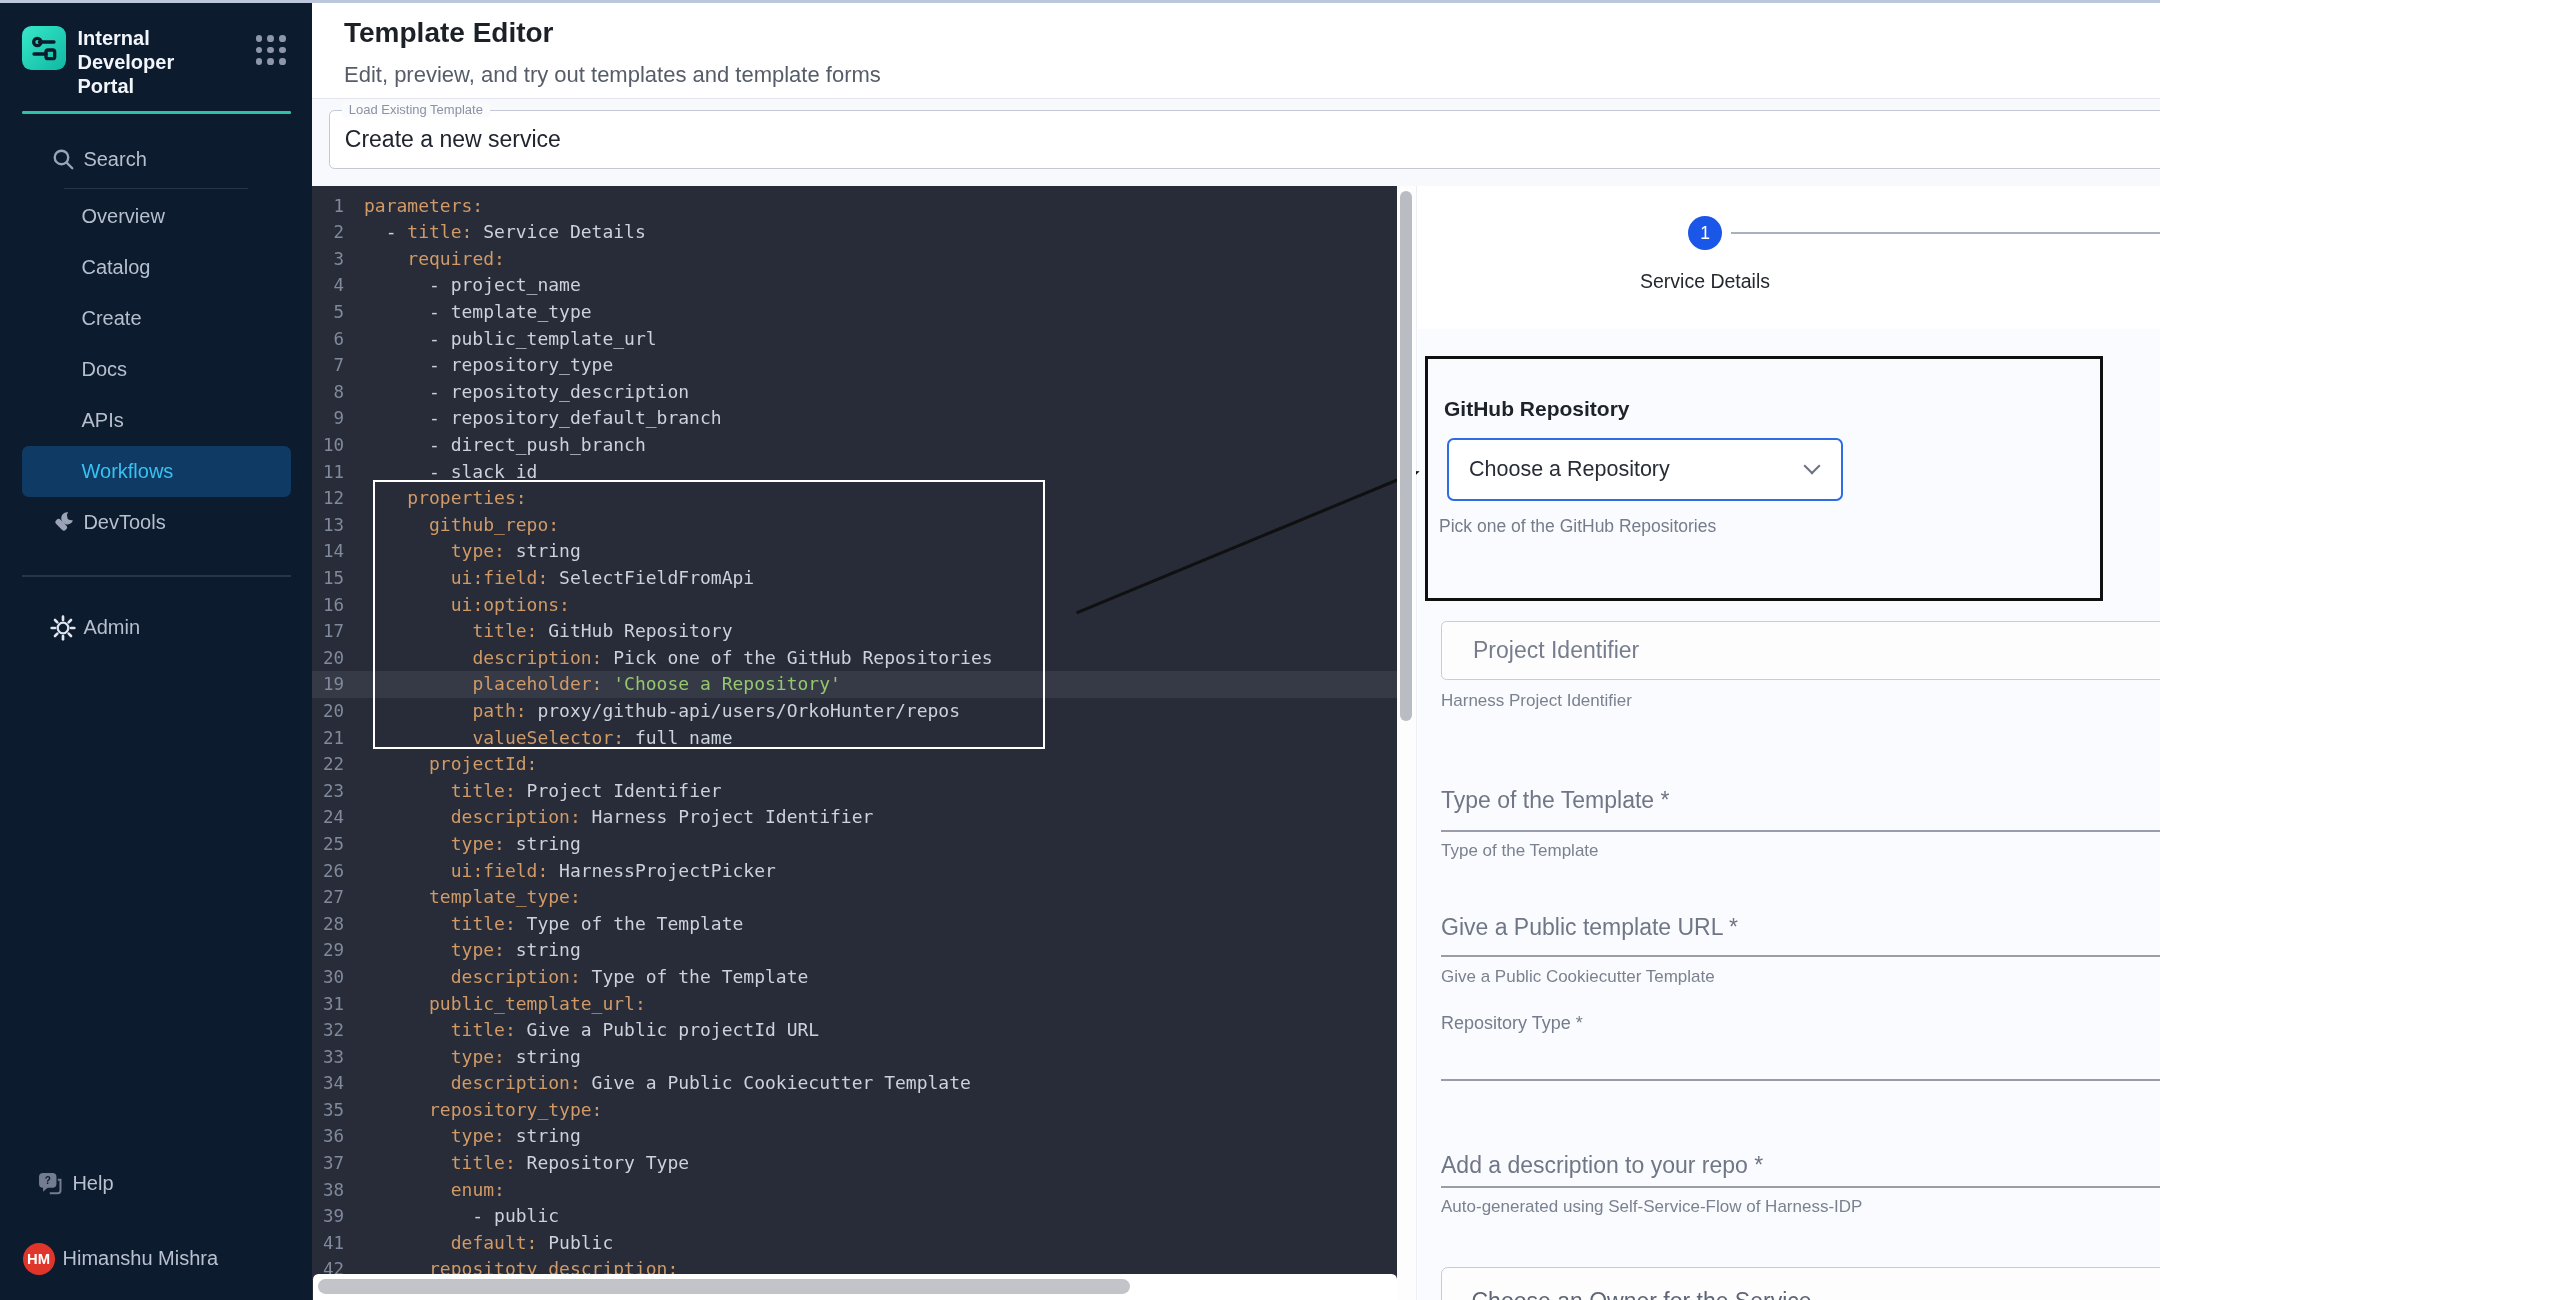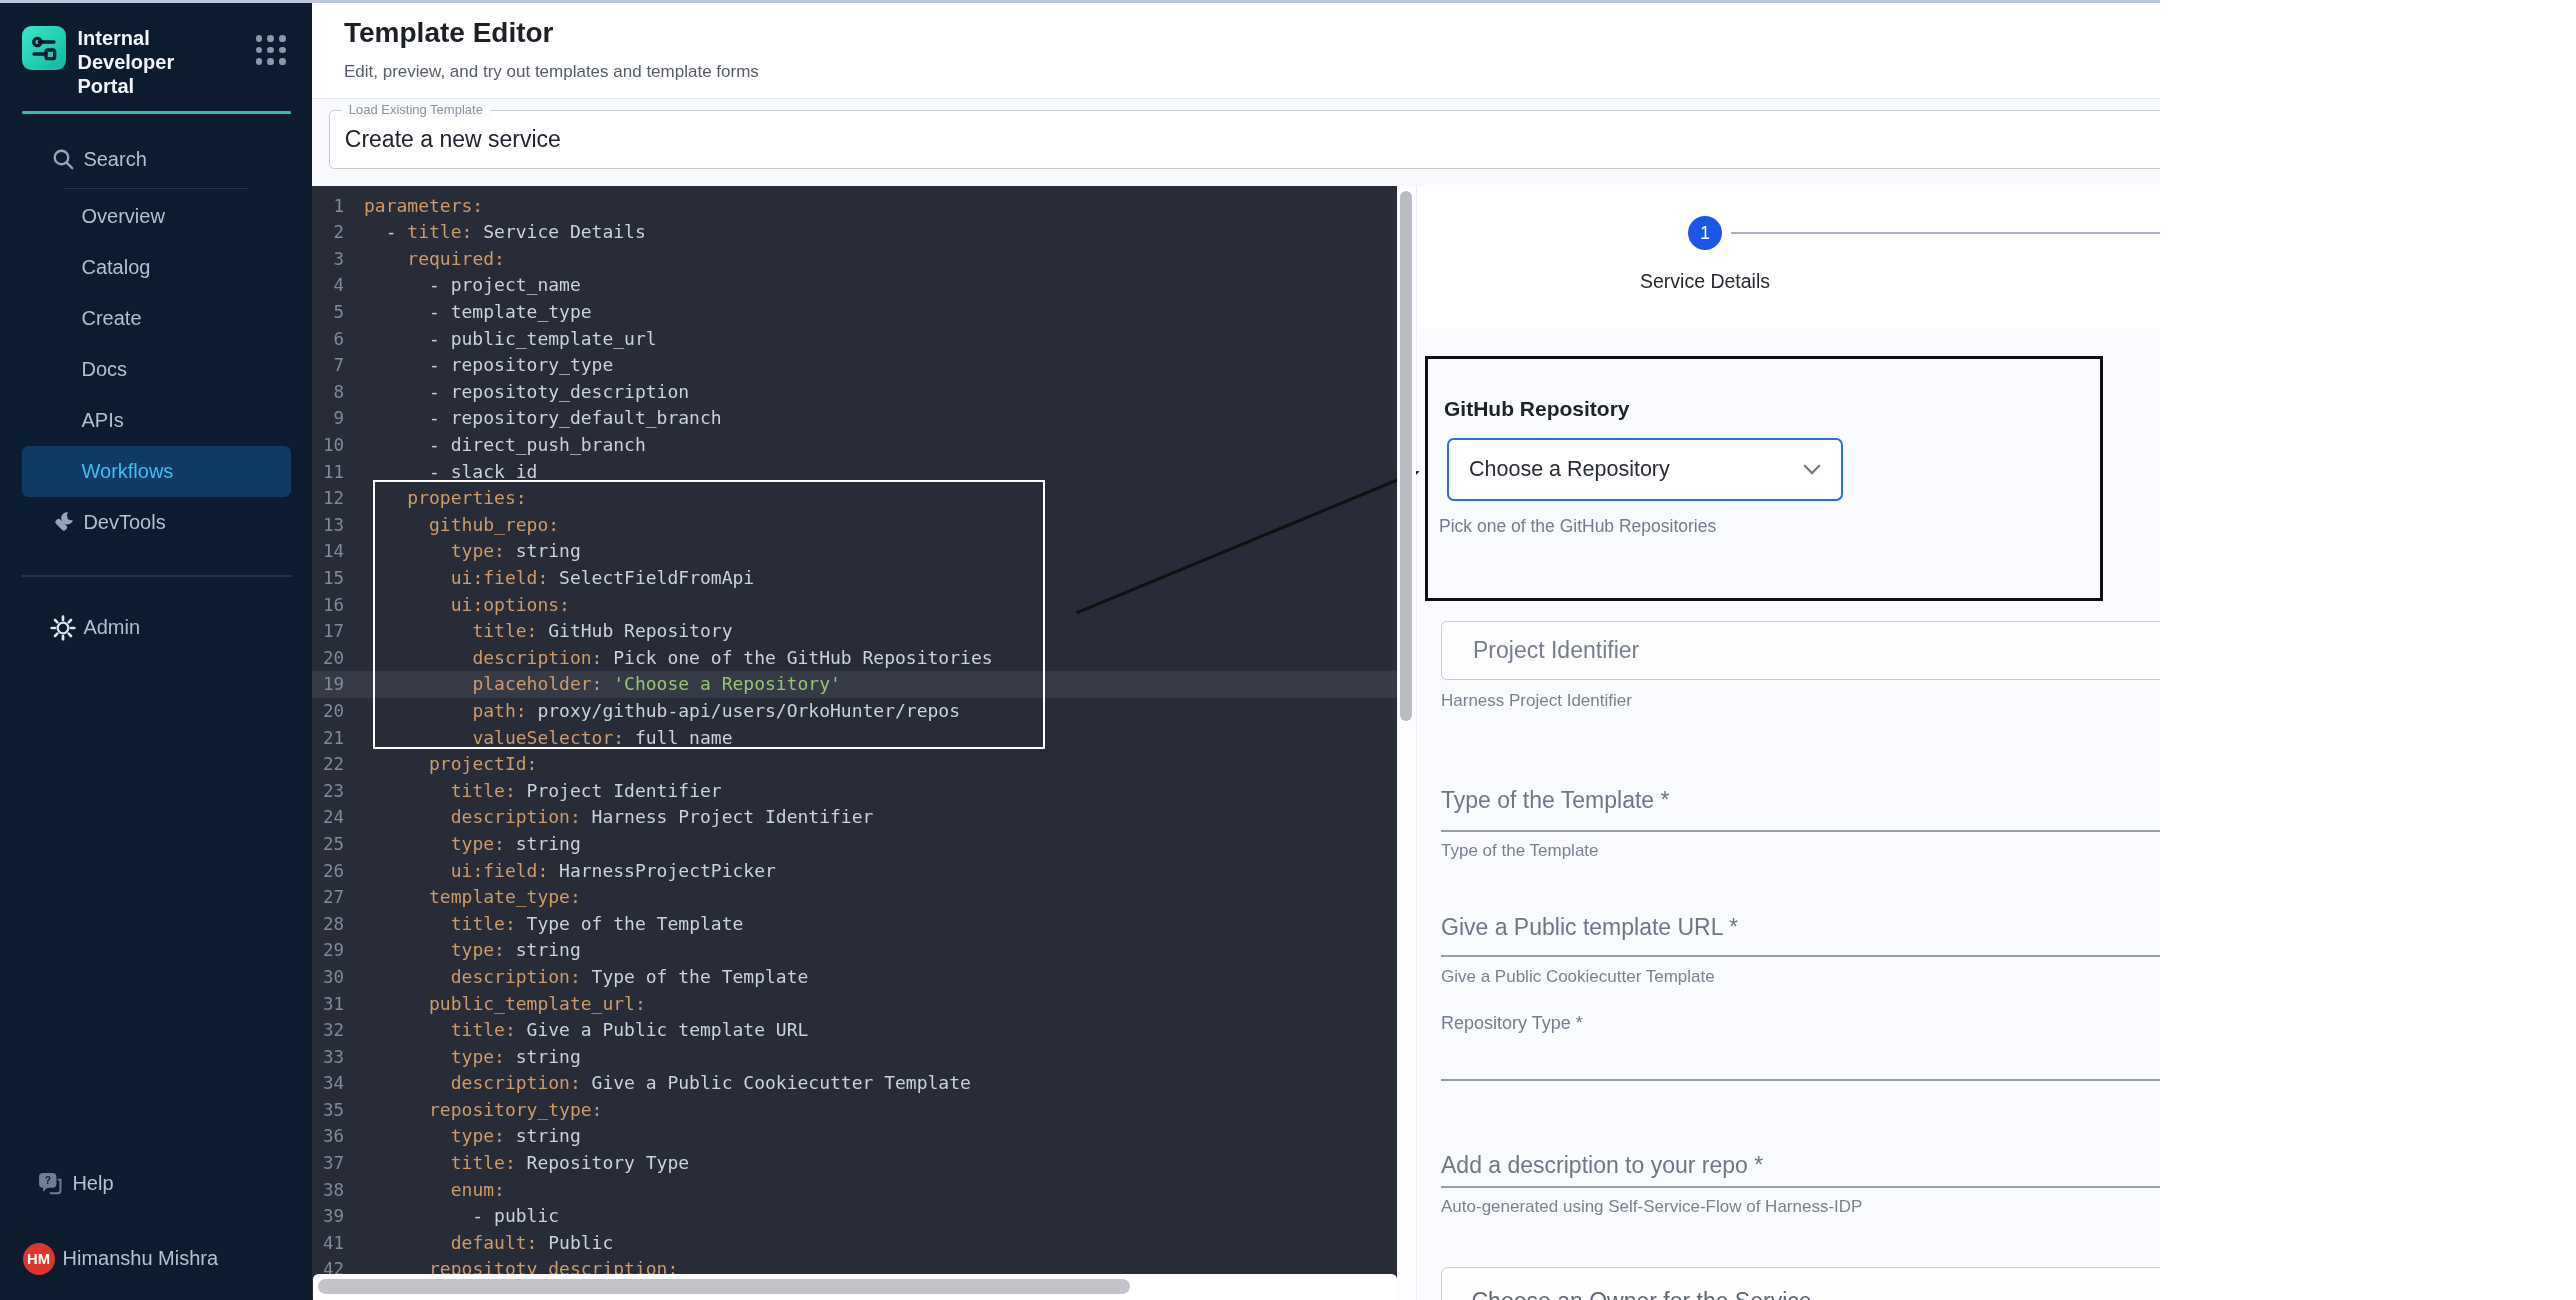"Edit, preview, and try out" .page-sub { font-size: 17px -> 22px }
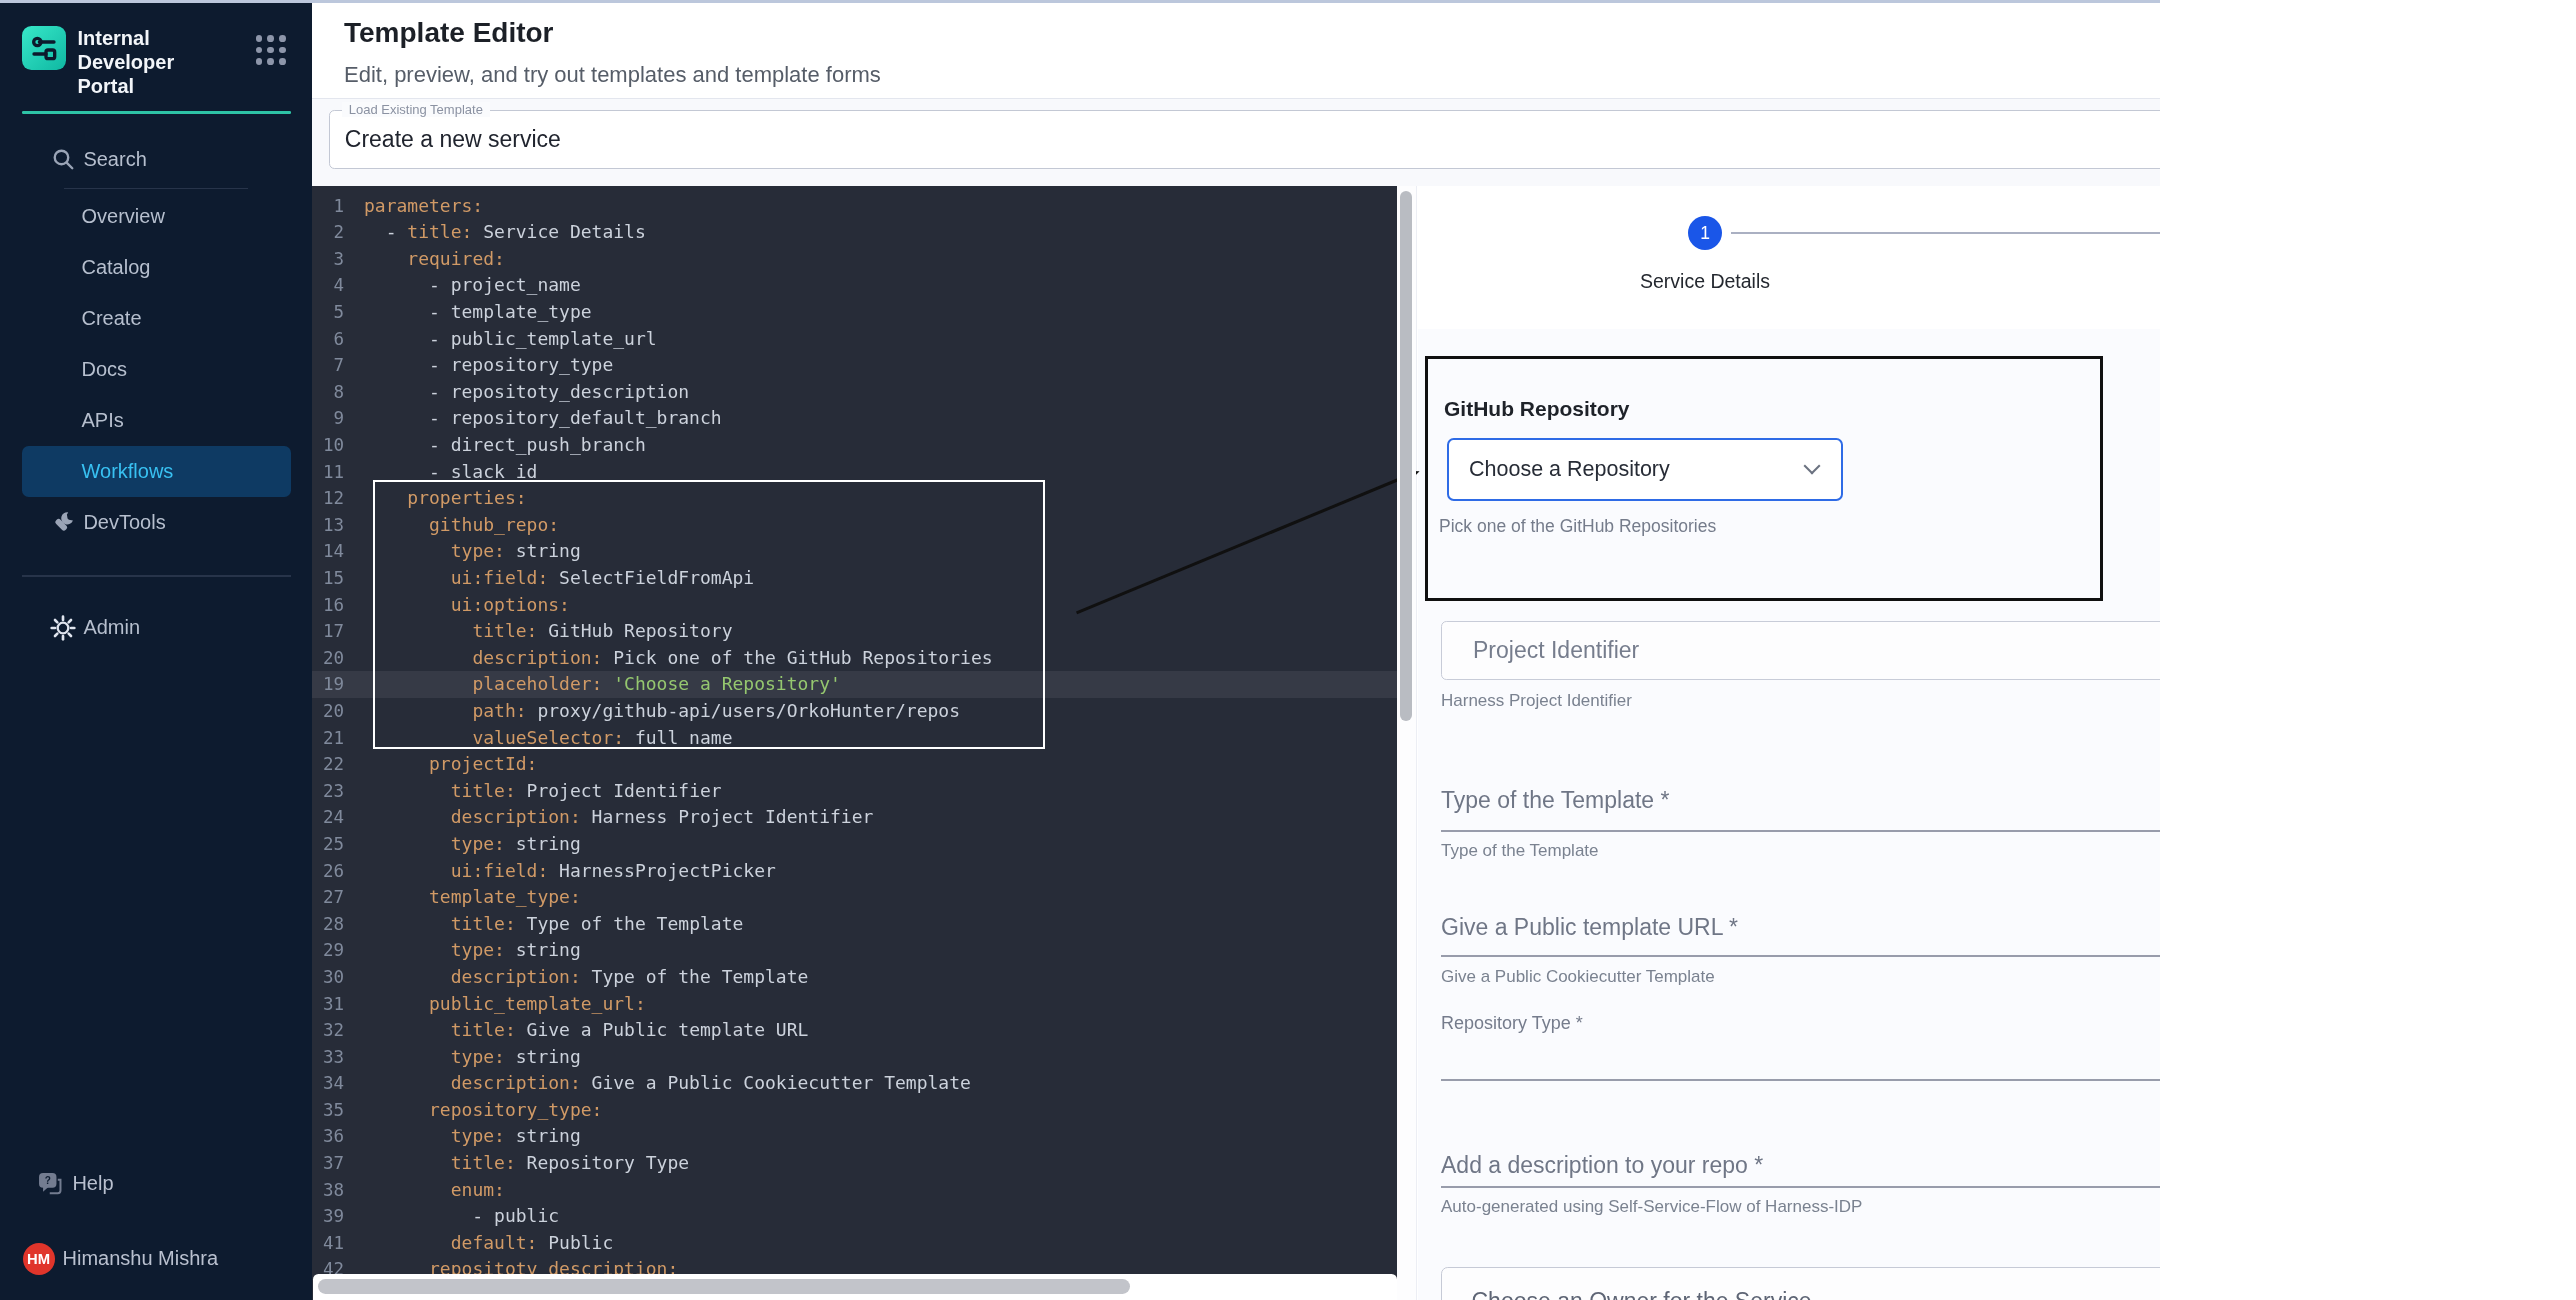"Give a Public template URL" span.p { text: template -> projectId }
